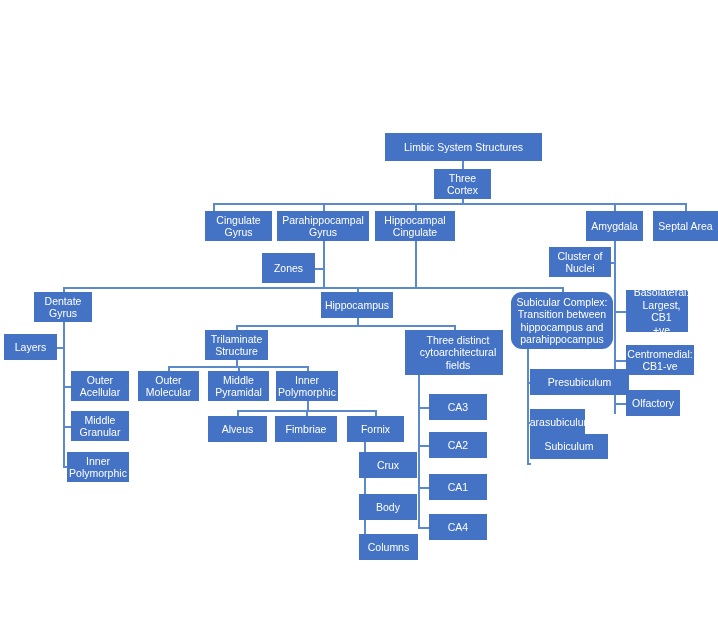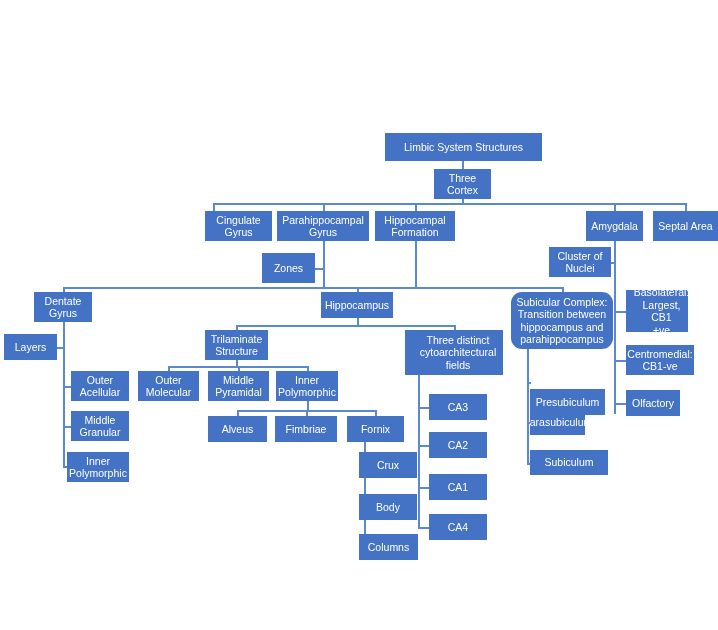"Hippocampal" div.node { text: Formation -> Cingulate }
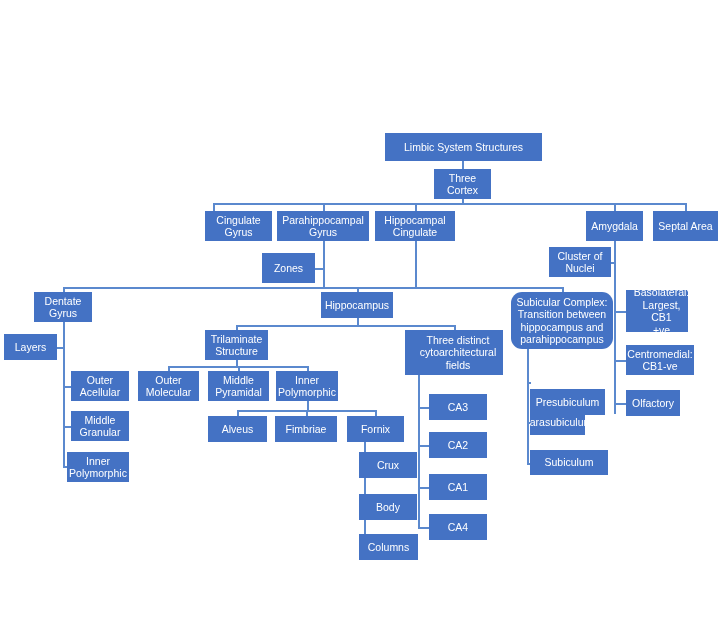"Presubiculum" div.node { margin-top: 20px -> none; width: 75px -> 99px }
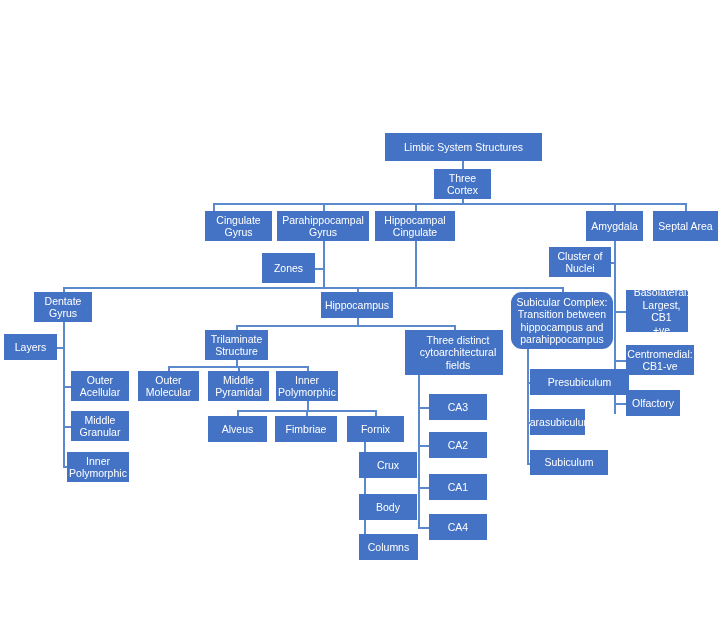"Subiculum" div.node { top: 450px -> 434px }
